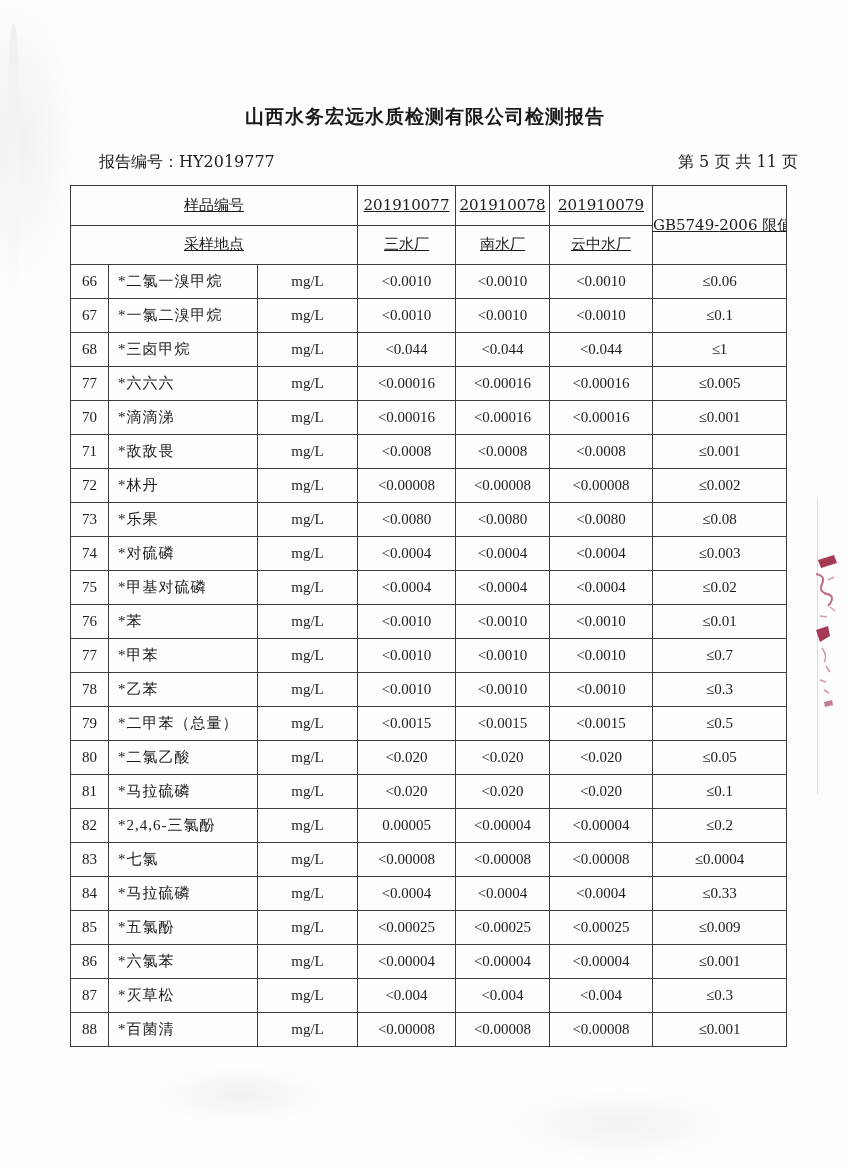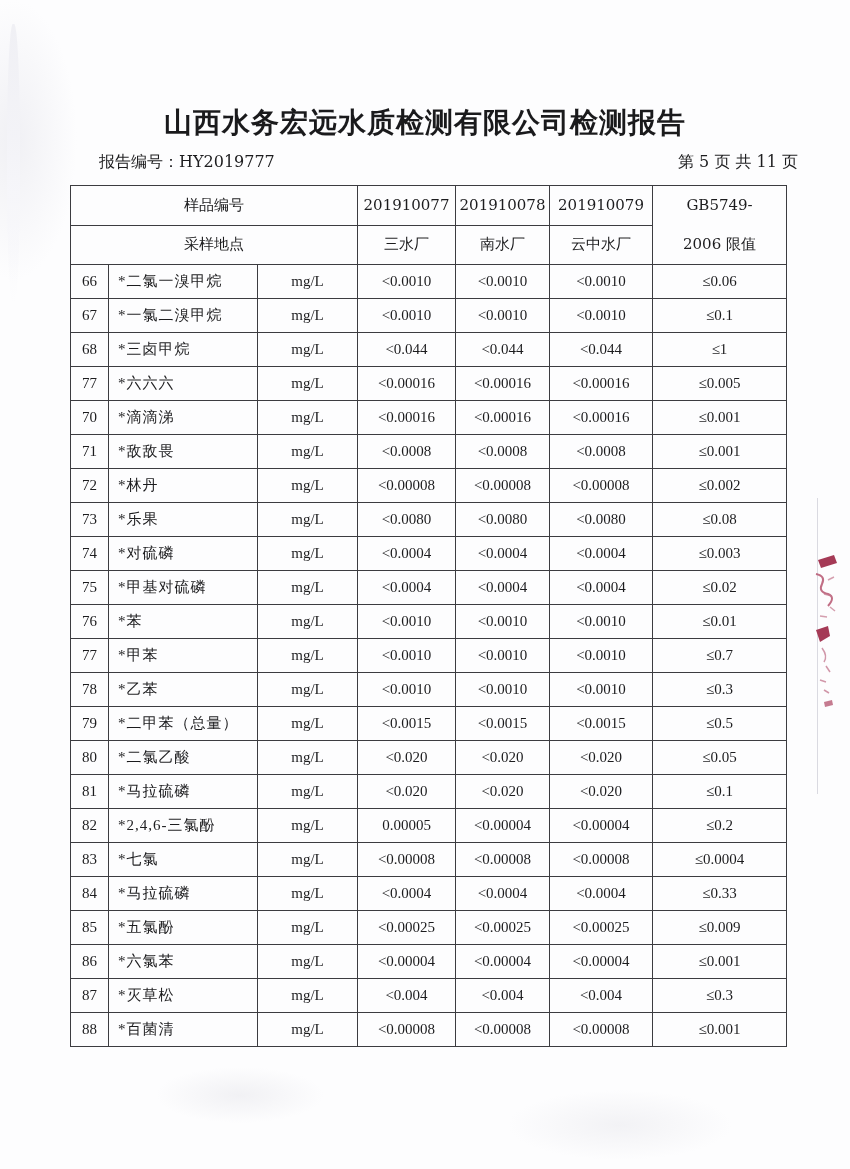"山西水务宏远水质检测有限公司检测报告" .page-title { font-size: 28px -> 19px }
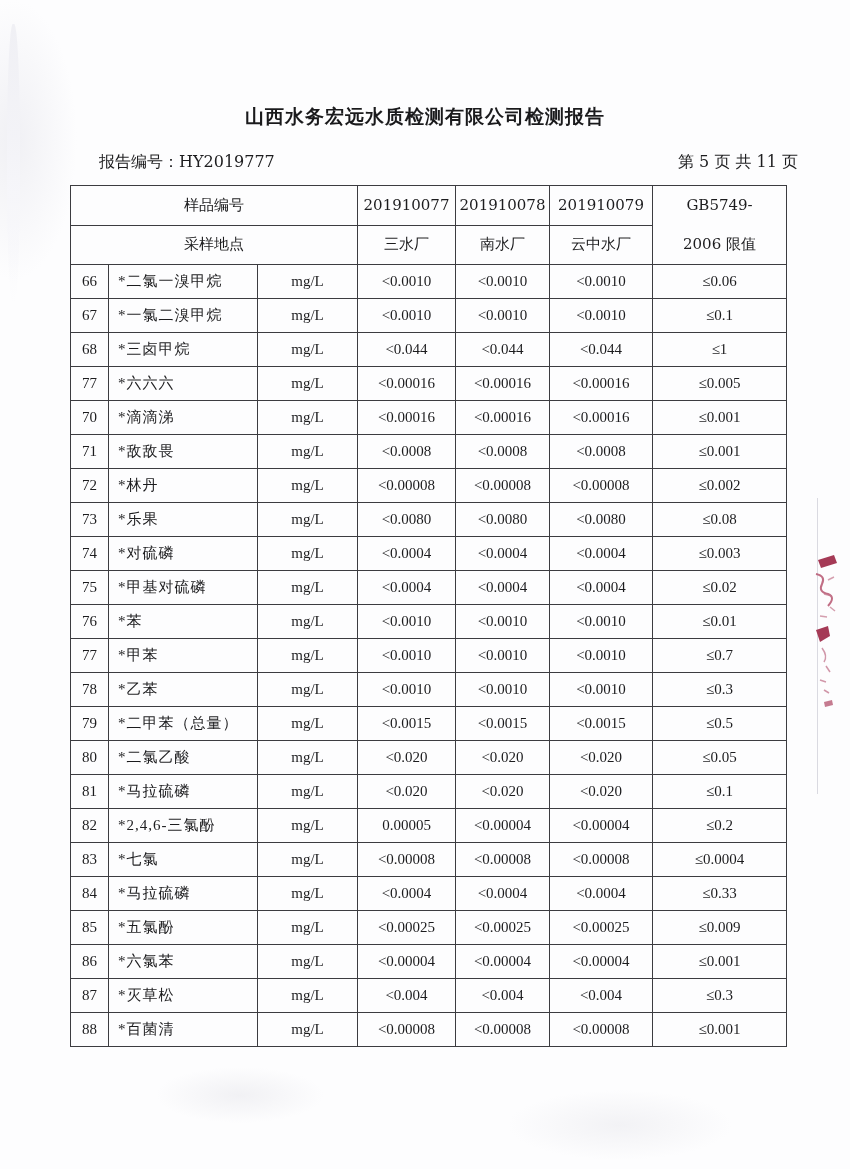"样品编号" table.results thead tr { text-decoration: none -> underline }
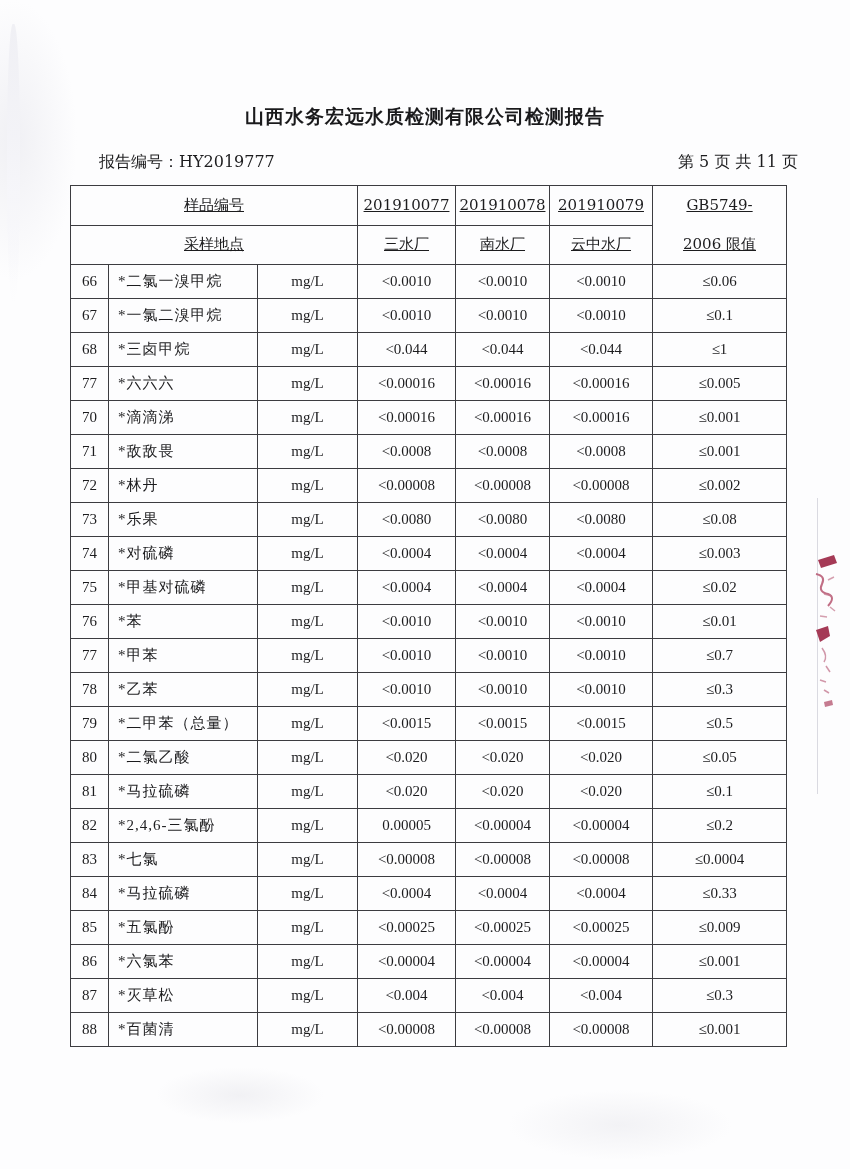"GB5749-" .limit-head { flex-direction: column -> row }
